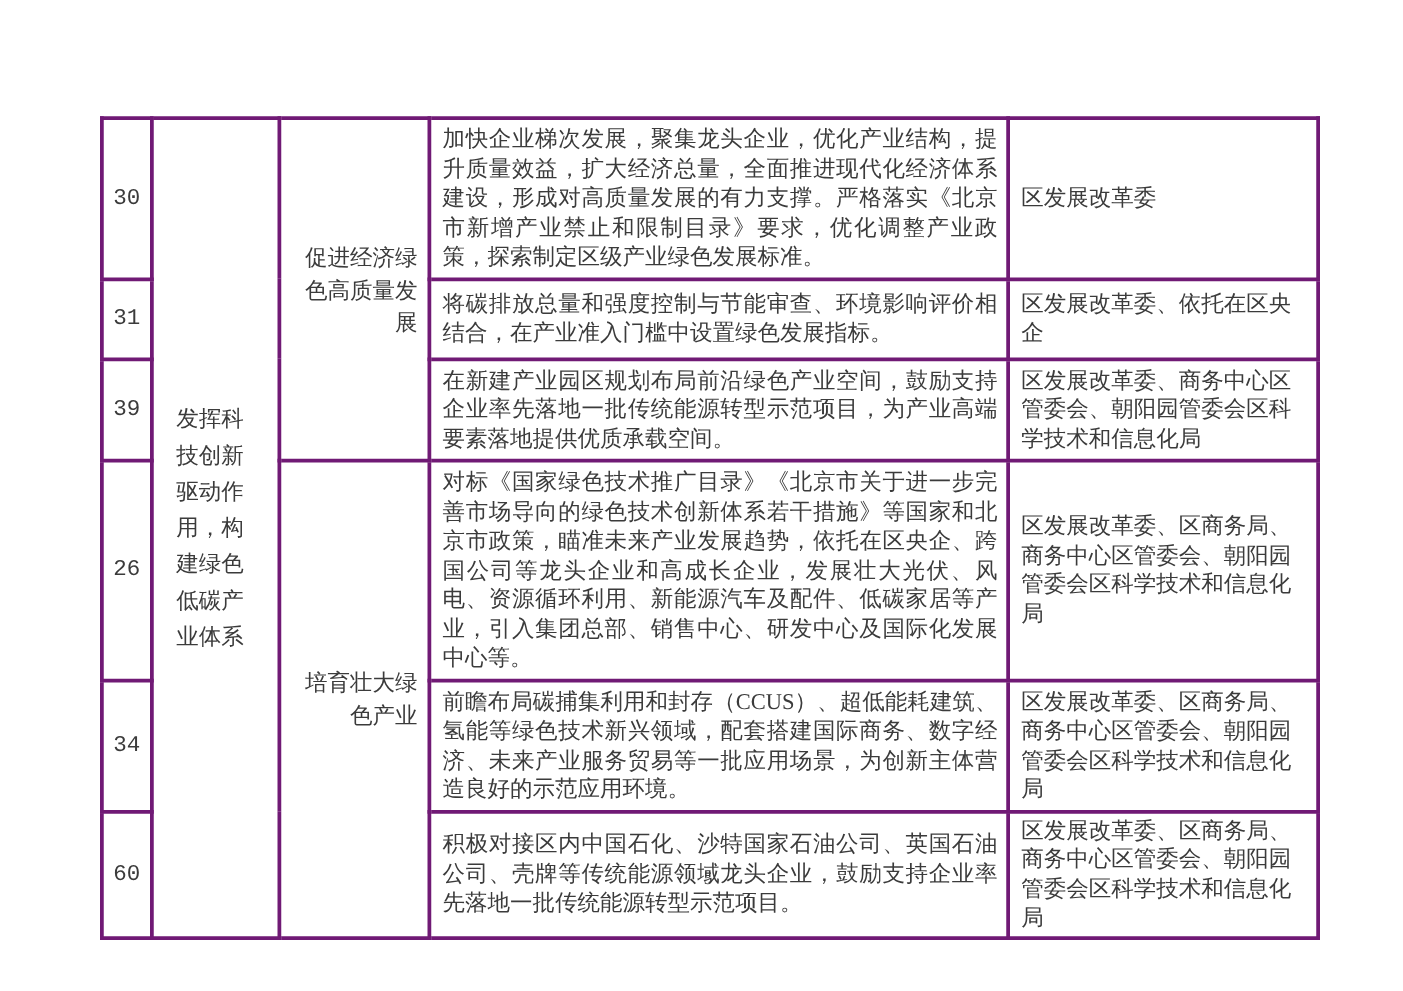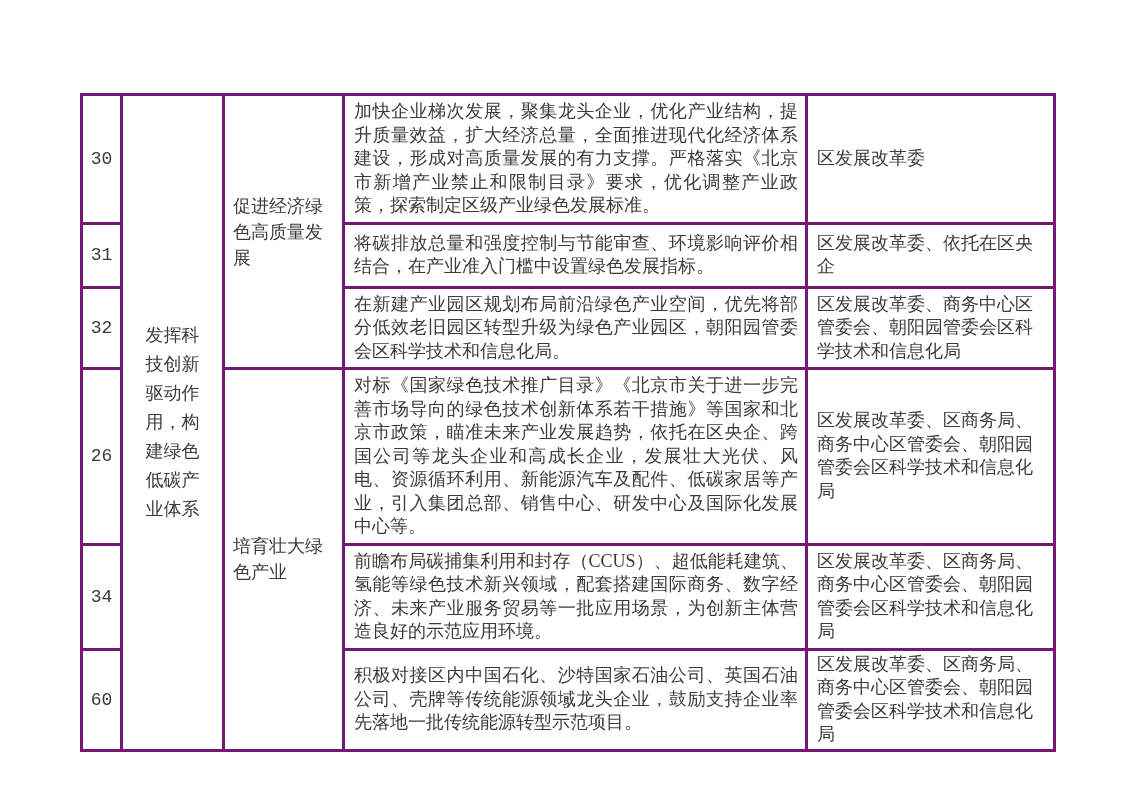"促进经济绿色高质量发展" td.subgroup-cell { text-align: left -> right }
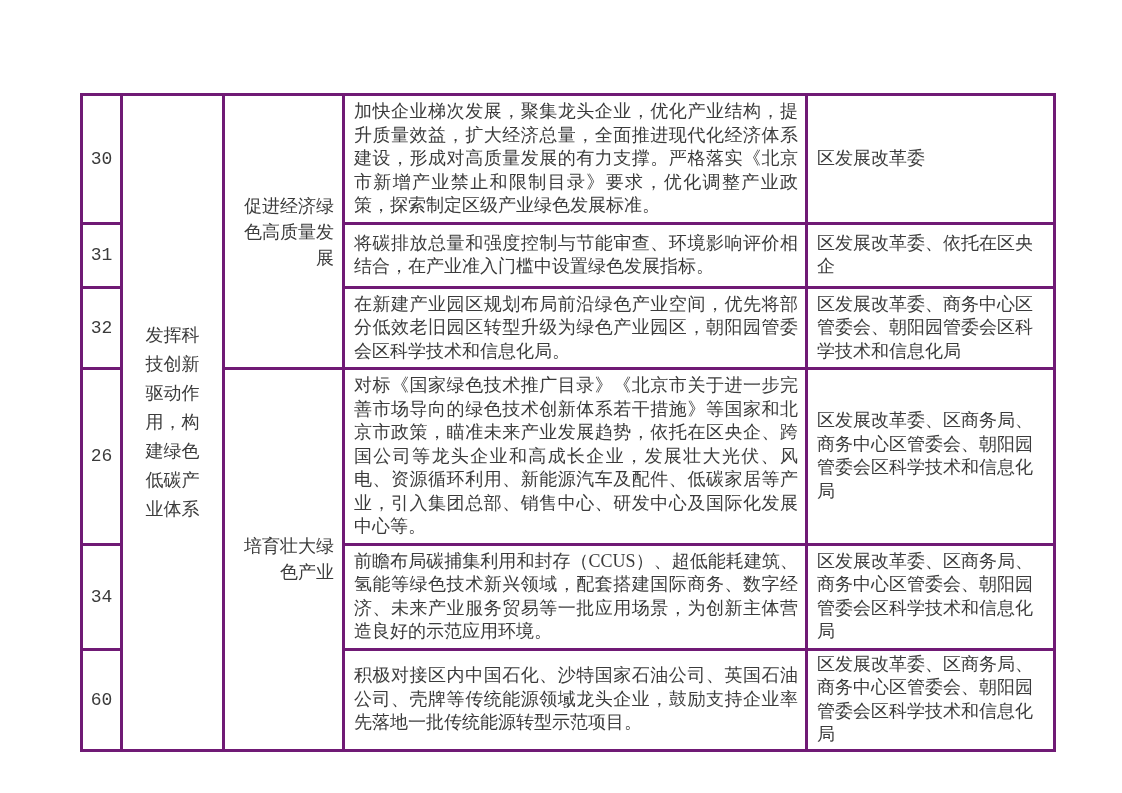"在新建产业园区规划布局前沿绿色产业空间，优先将部分低效老旧园区转型升级为绿色产业" td.task-cell { text: 优先将部分低效老旧园区转型升级为绿色产业园区，朝阳园管委会区科学技术和信息化局 -> 鼓励支持企业率先落地一批传统能源转型示范项目，为产业高端要素落地提供优质承载空间 }
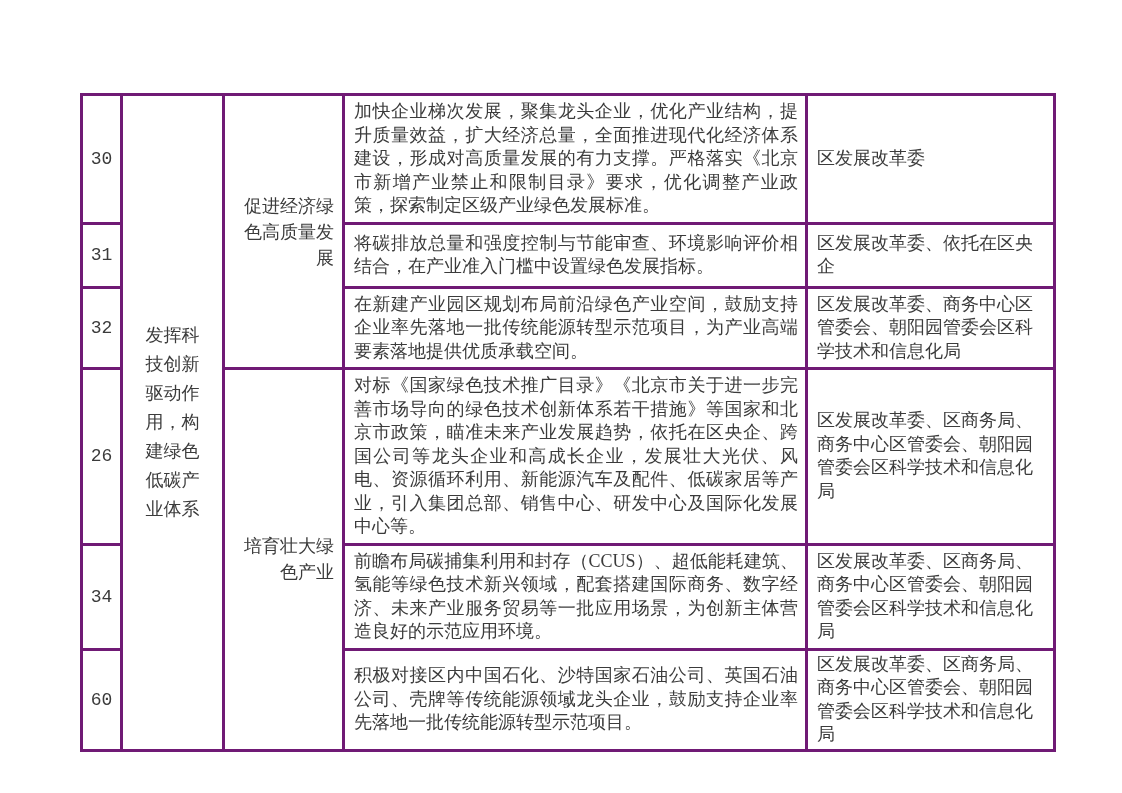"32" td.num-cell { text: 32 -> 39 }
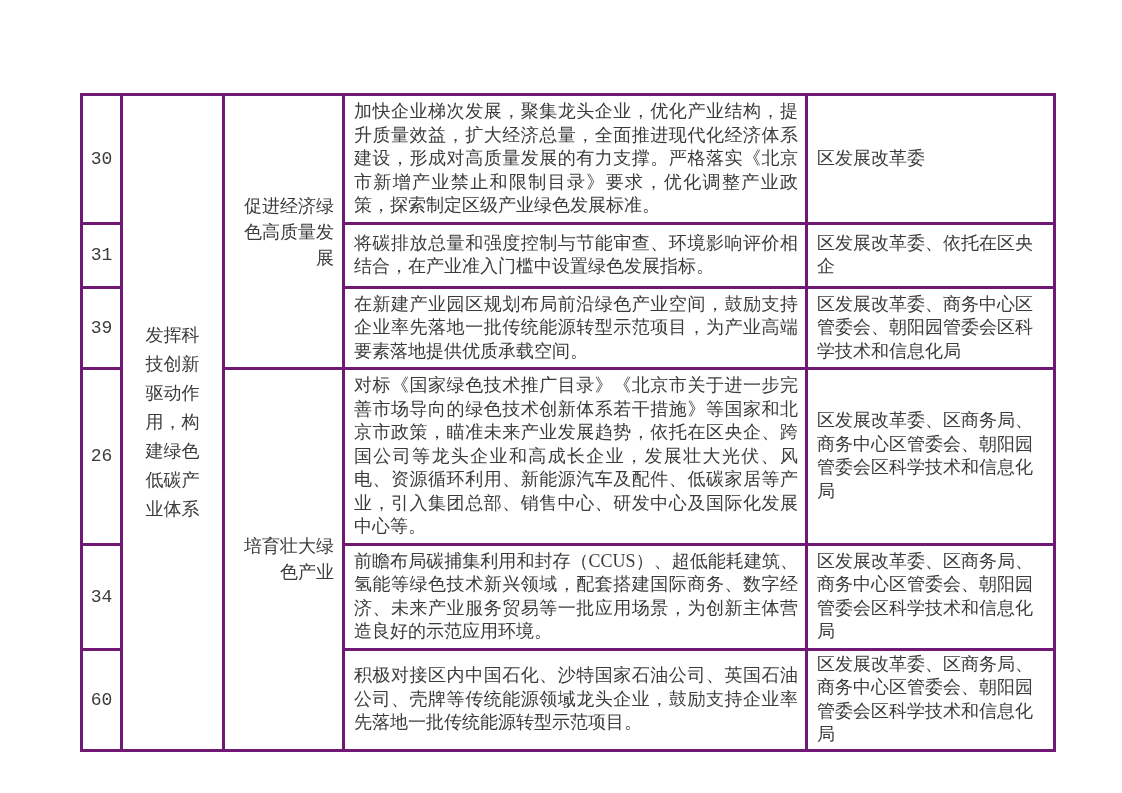"发挥科技创新驱动作用，构建绿色低碳产业体系" td.group-cell { text-align: center -> left }
